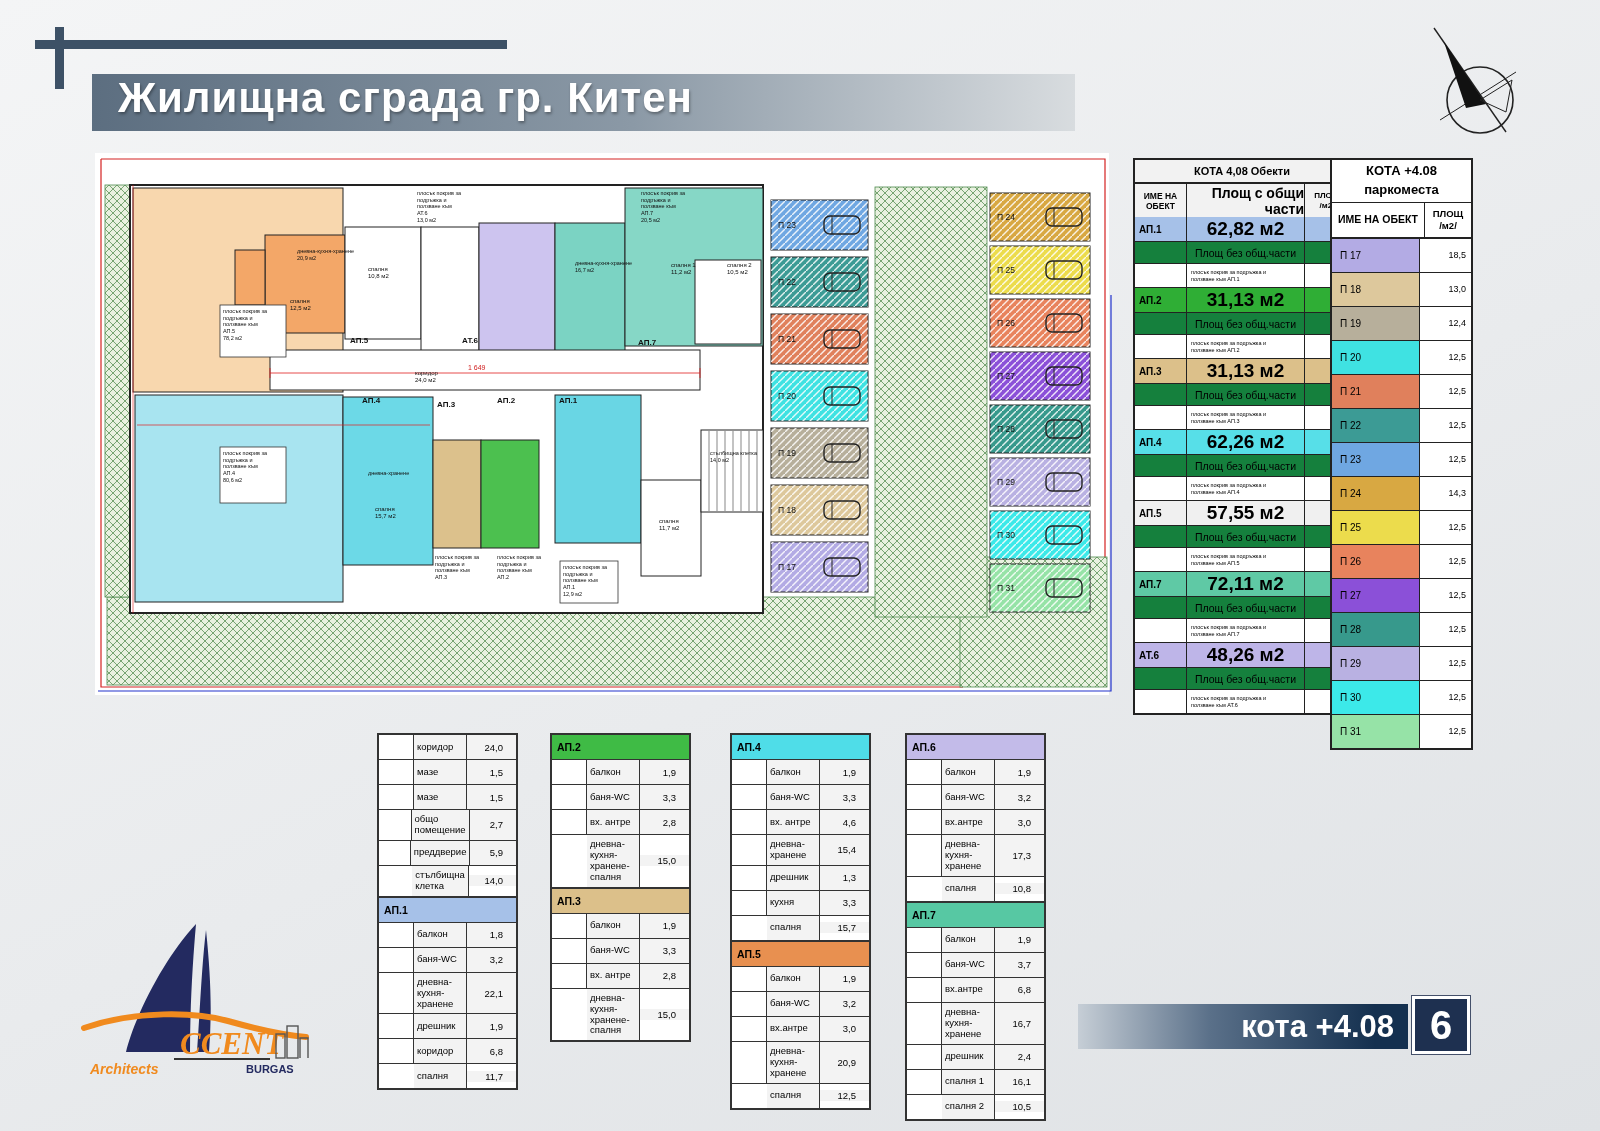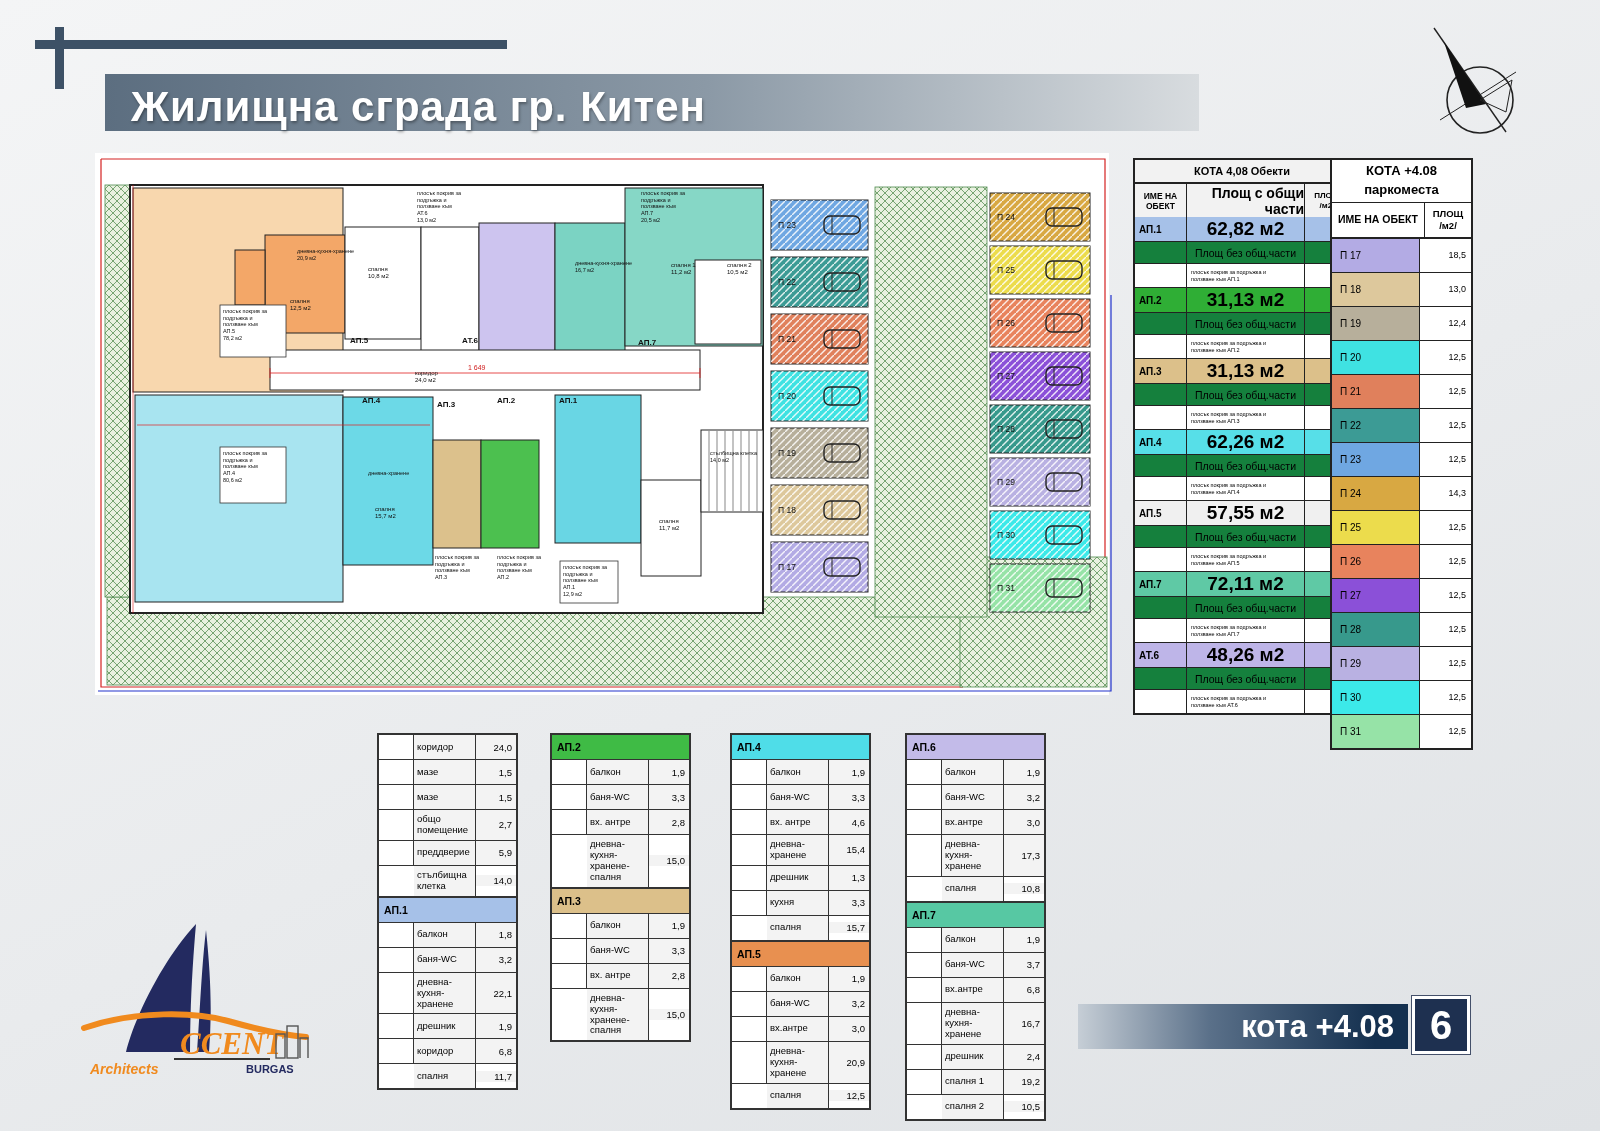"Жилищна сграда гр. Китен" #titlebar { align-items: flex-end -> flex-start; left: 105px -> 92px; width: 1094px -> 983px }
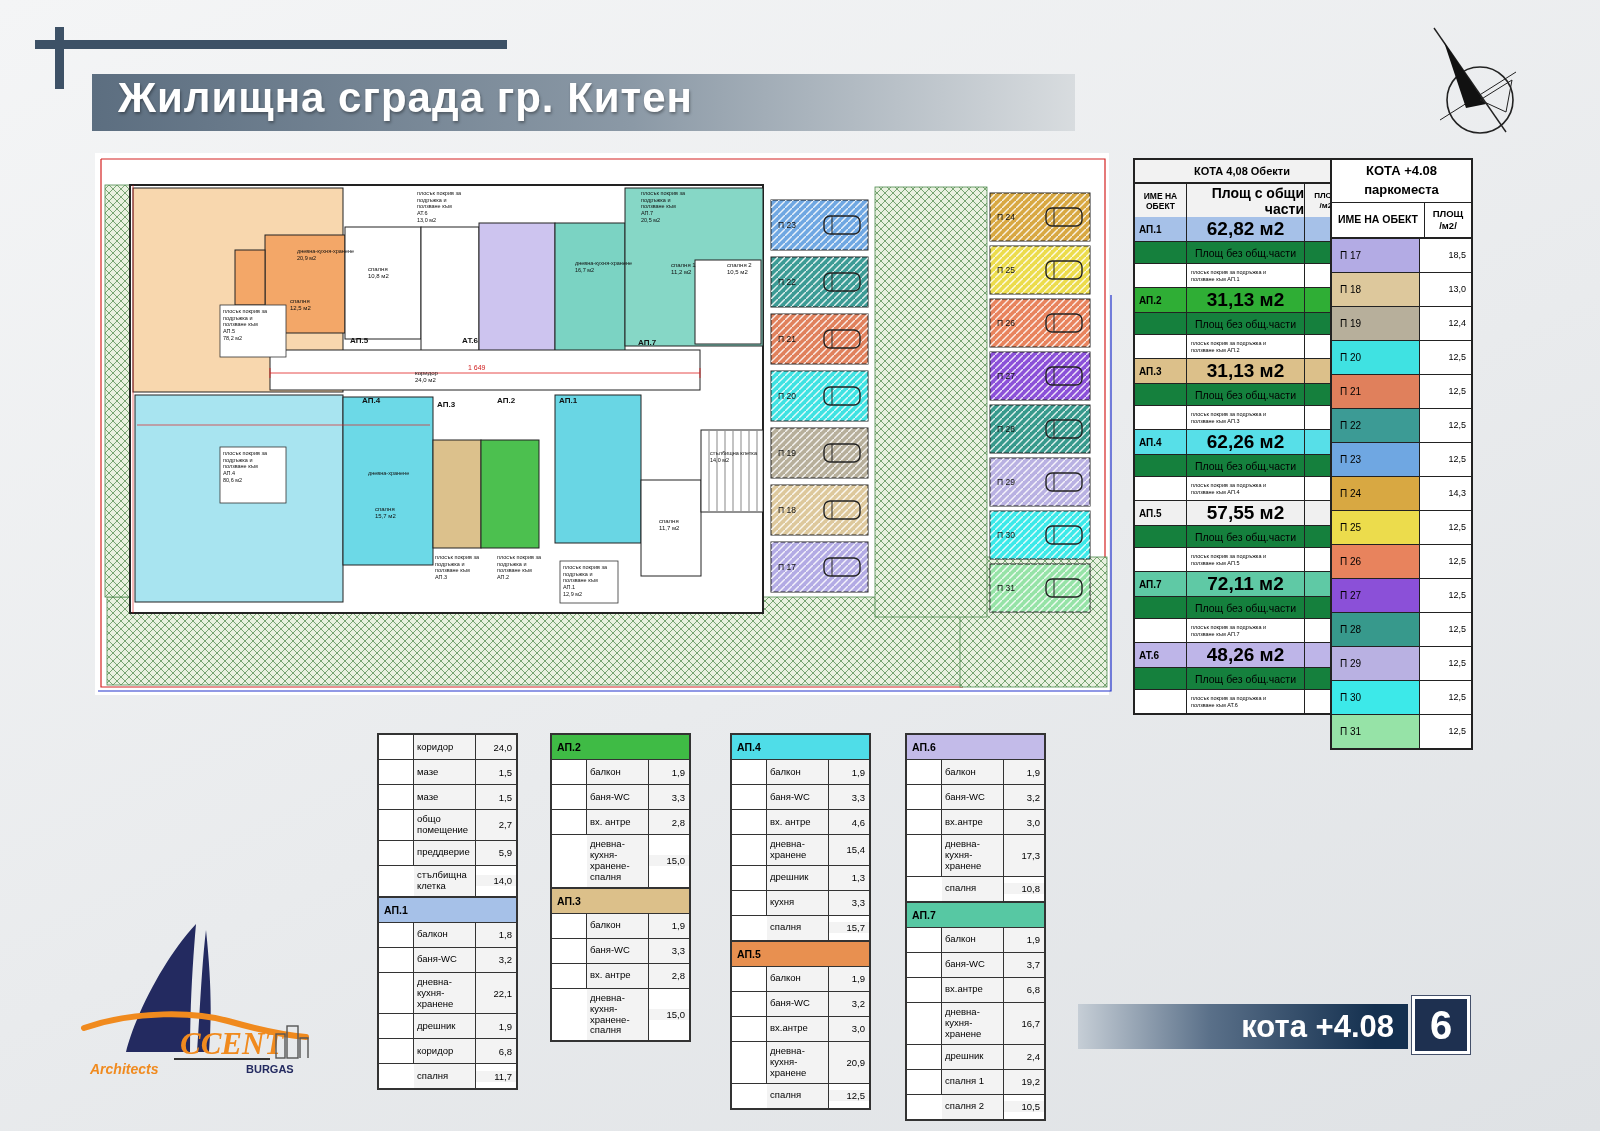"24,0" .bvl { padding-right: 4px -> 13px }
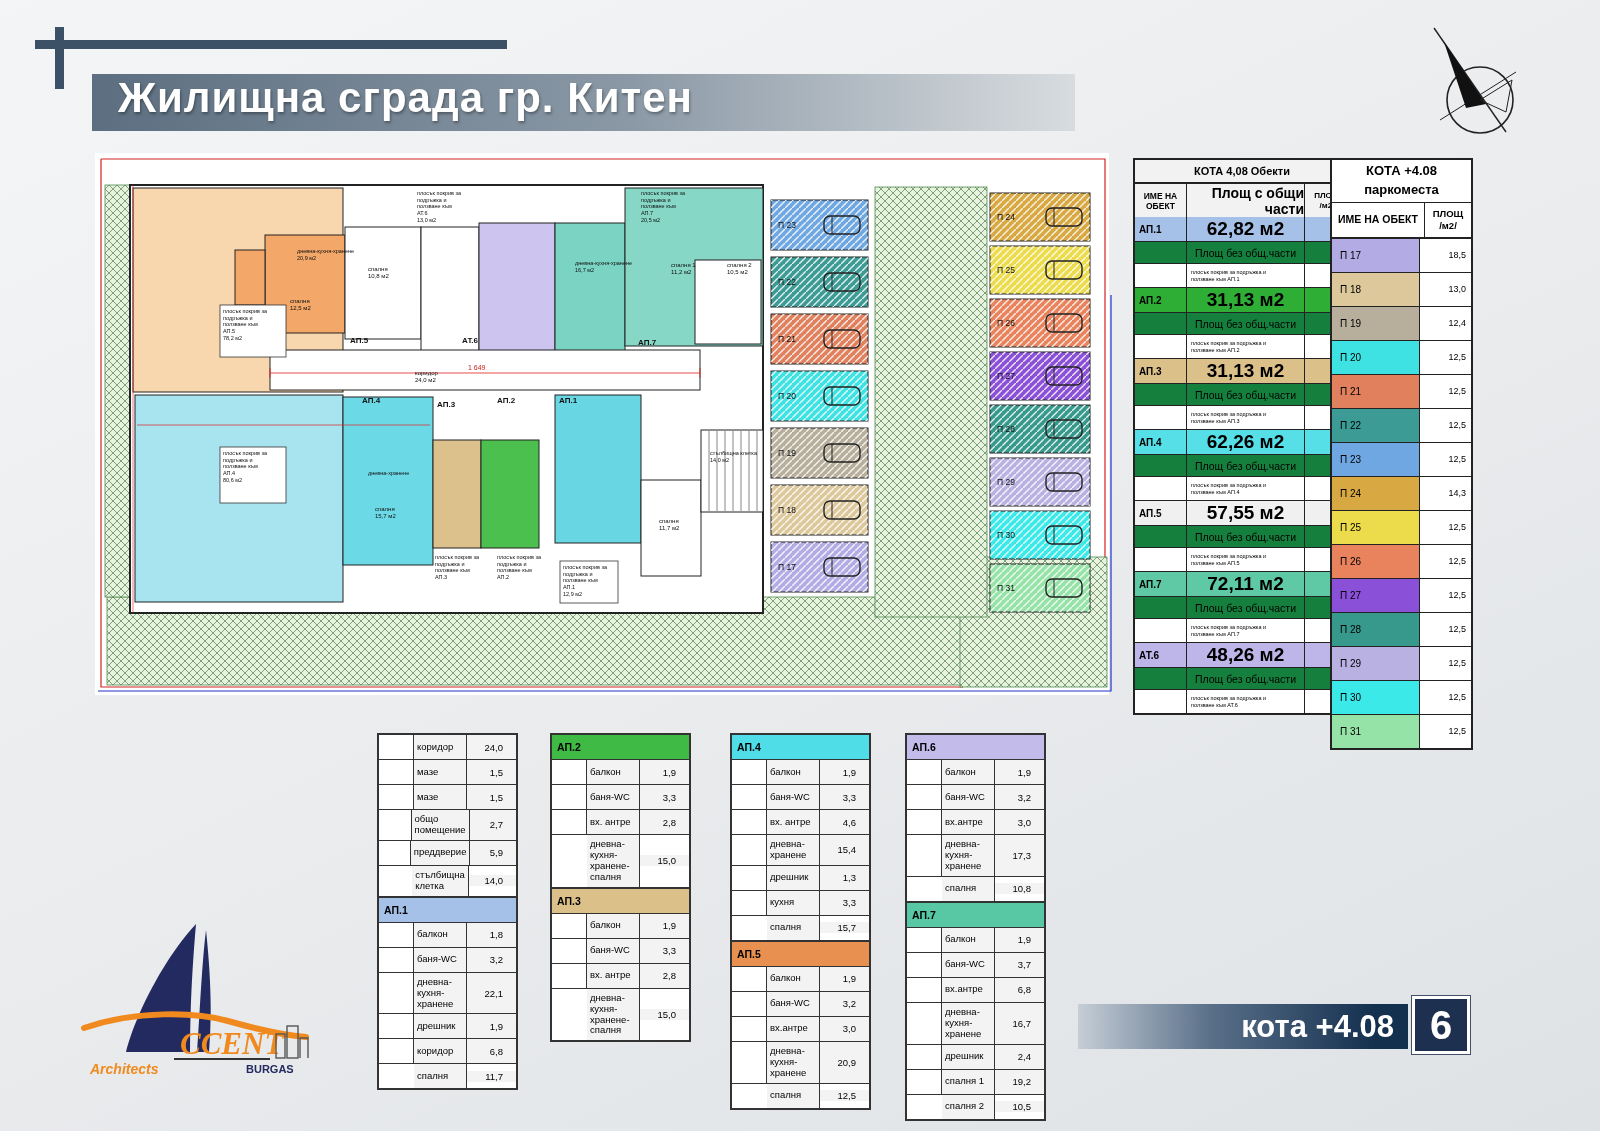"19,2" div.bvl { text: 19,2 -> 16,1 }
